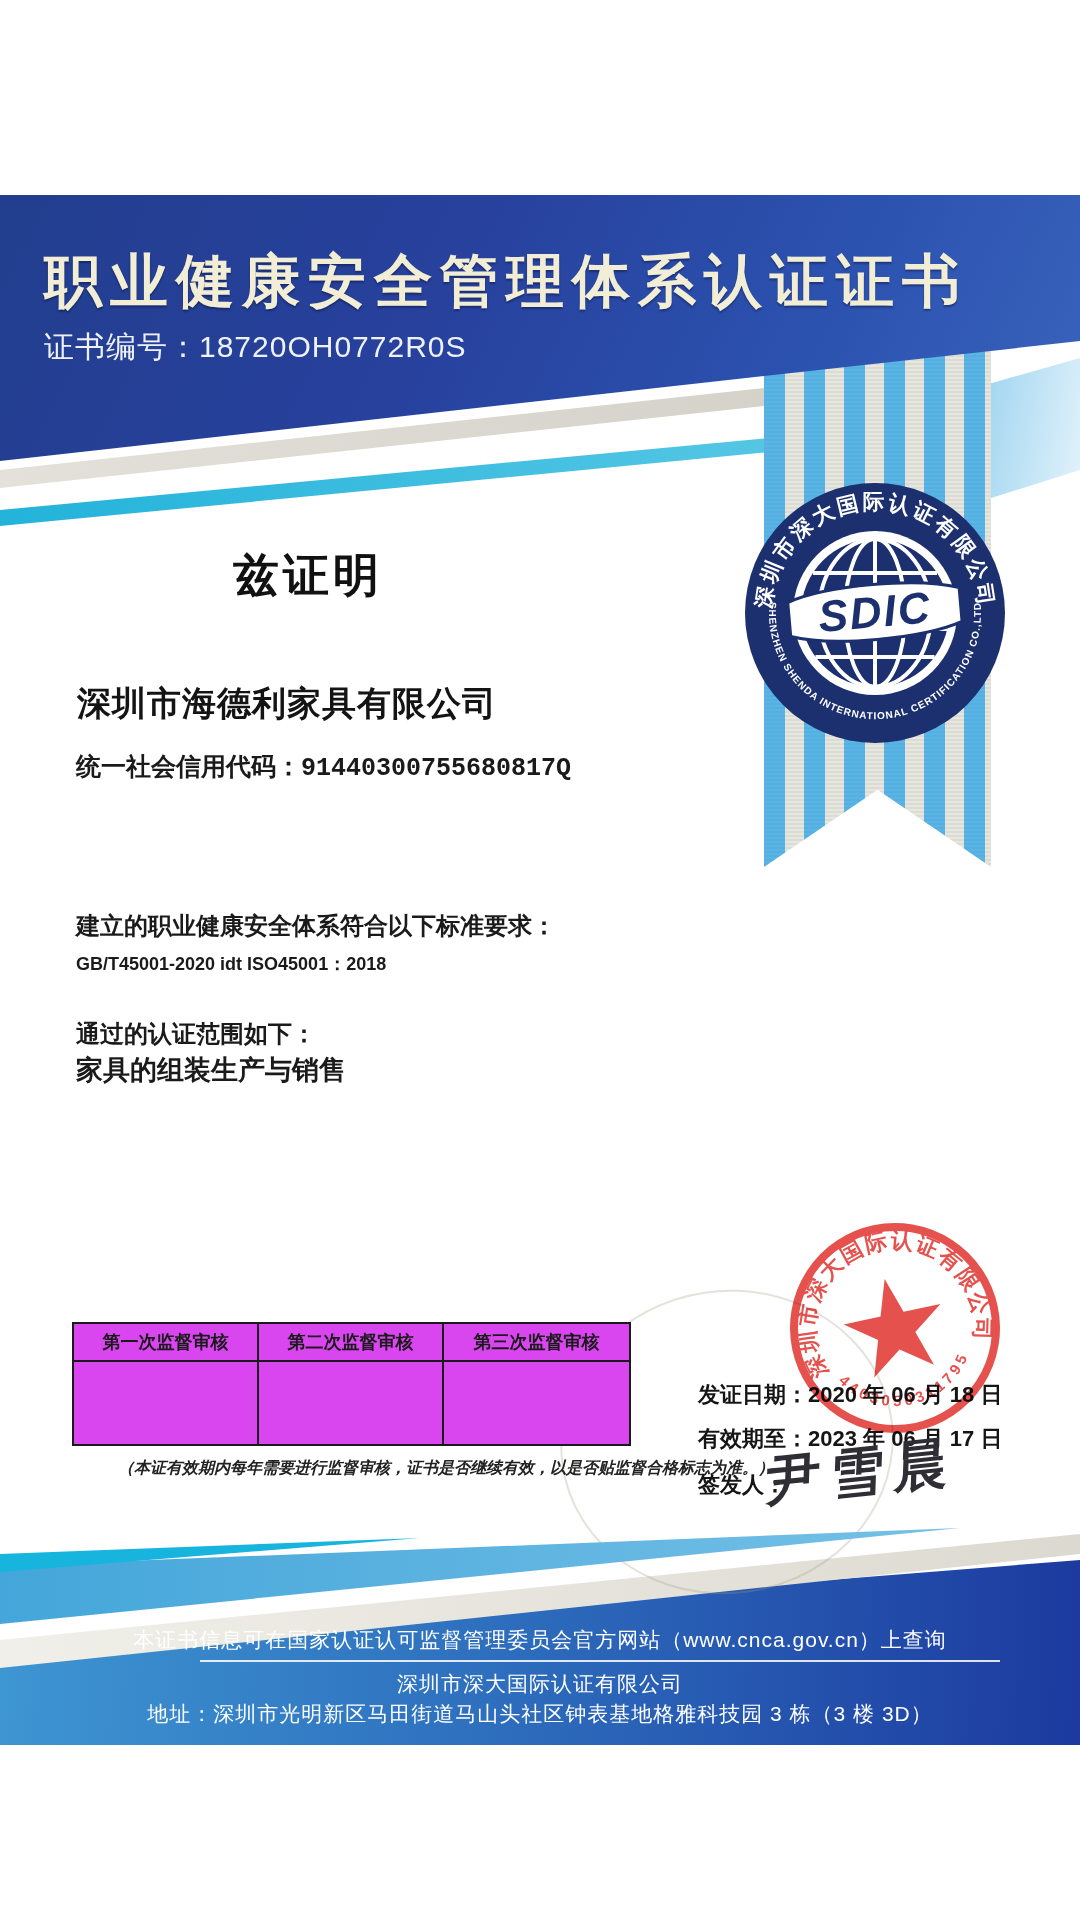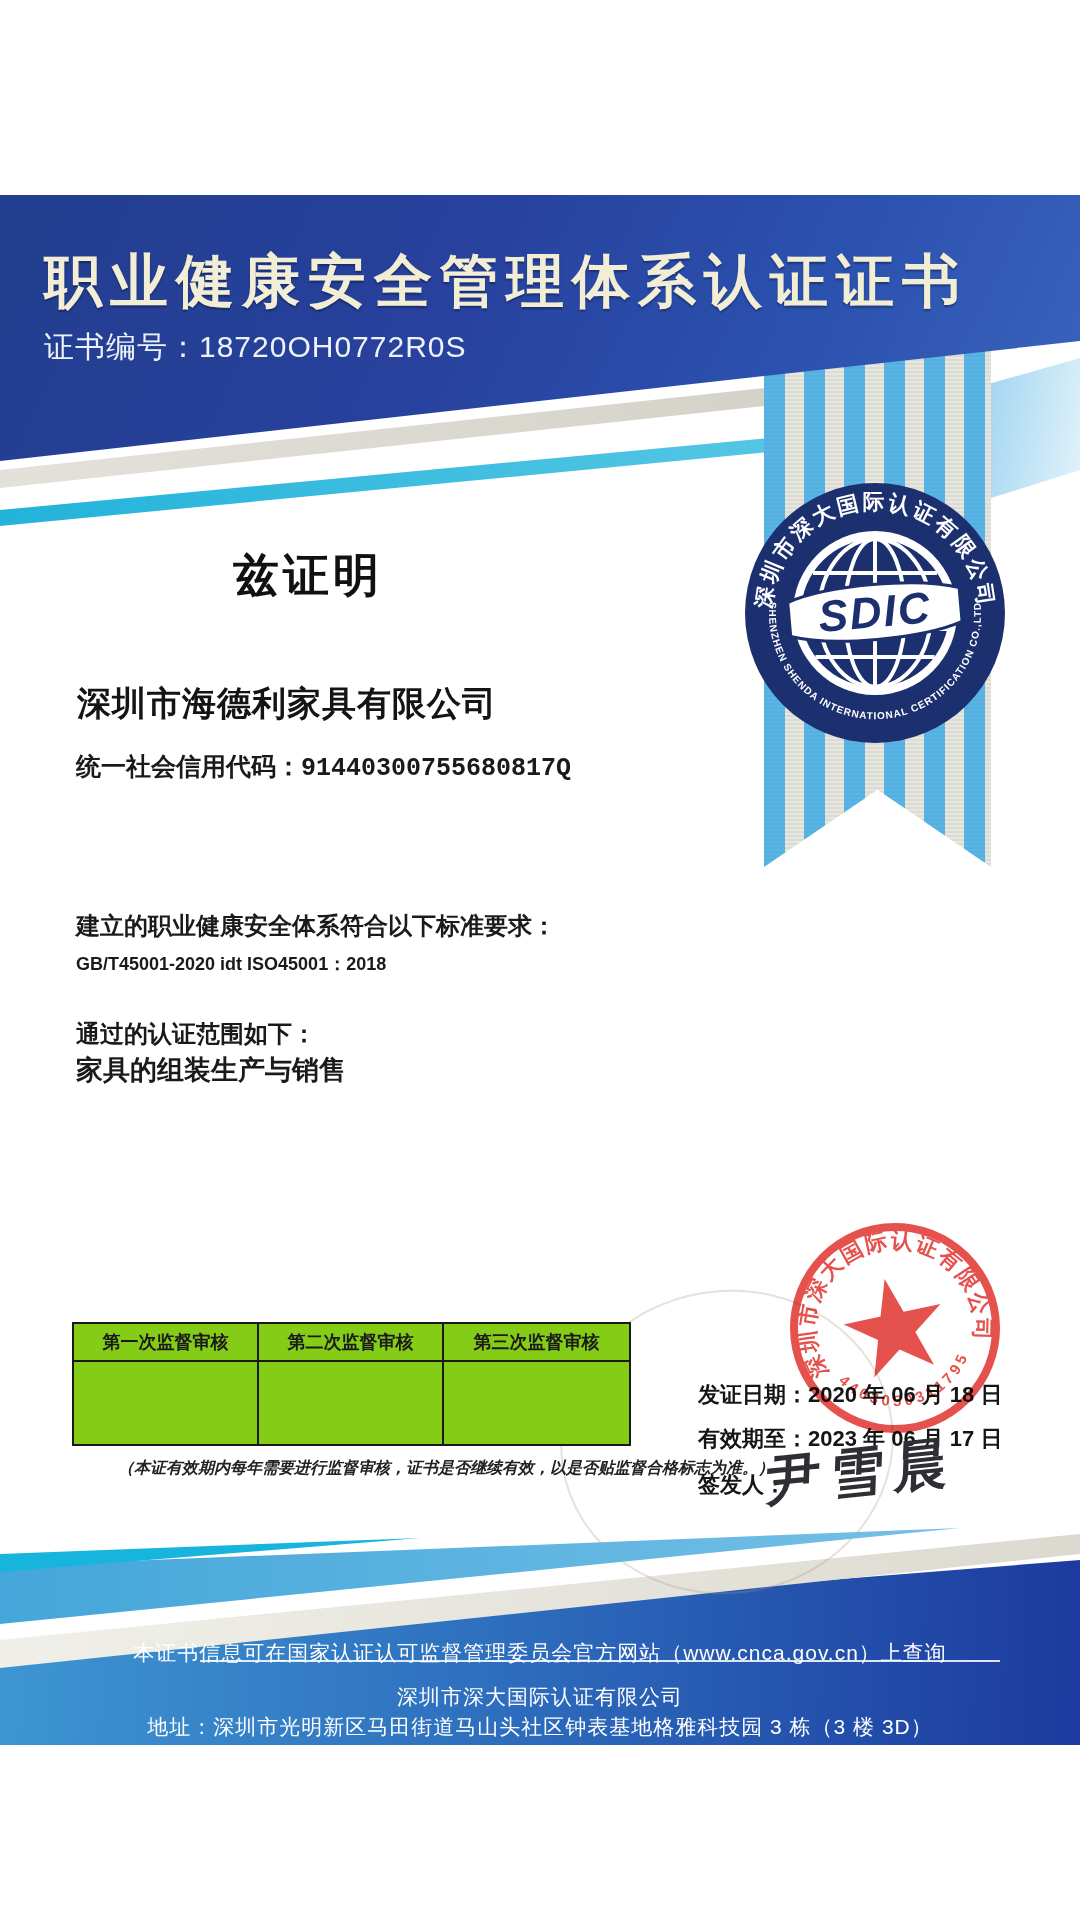"第一次监督审核" .audit-table { background: #84cc16 -> #d946ef }
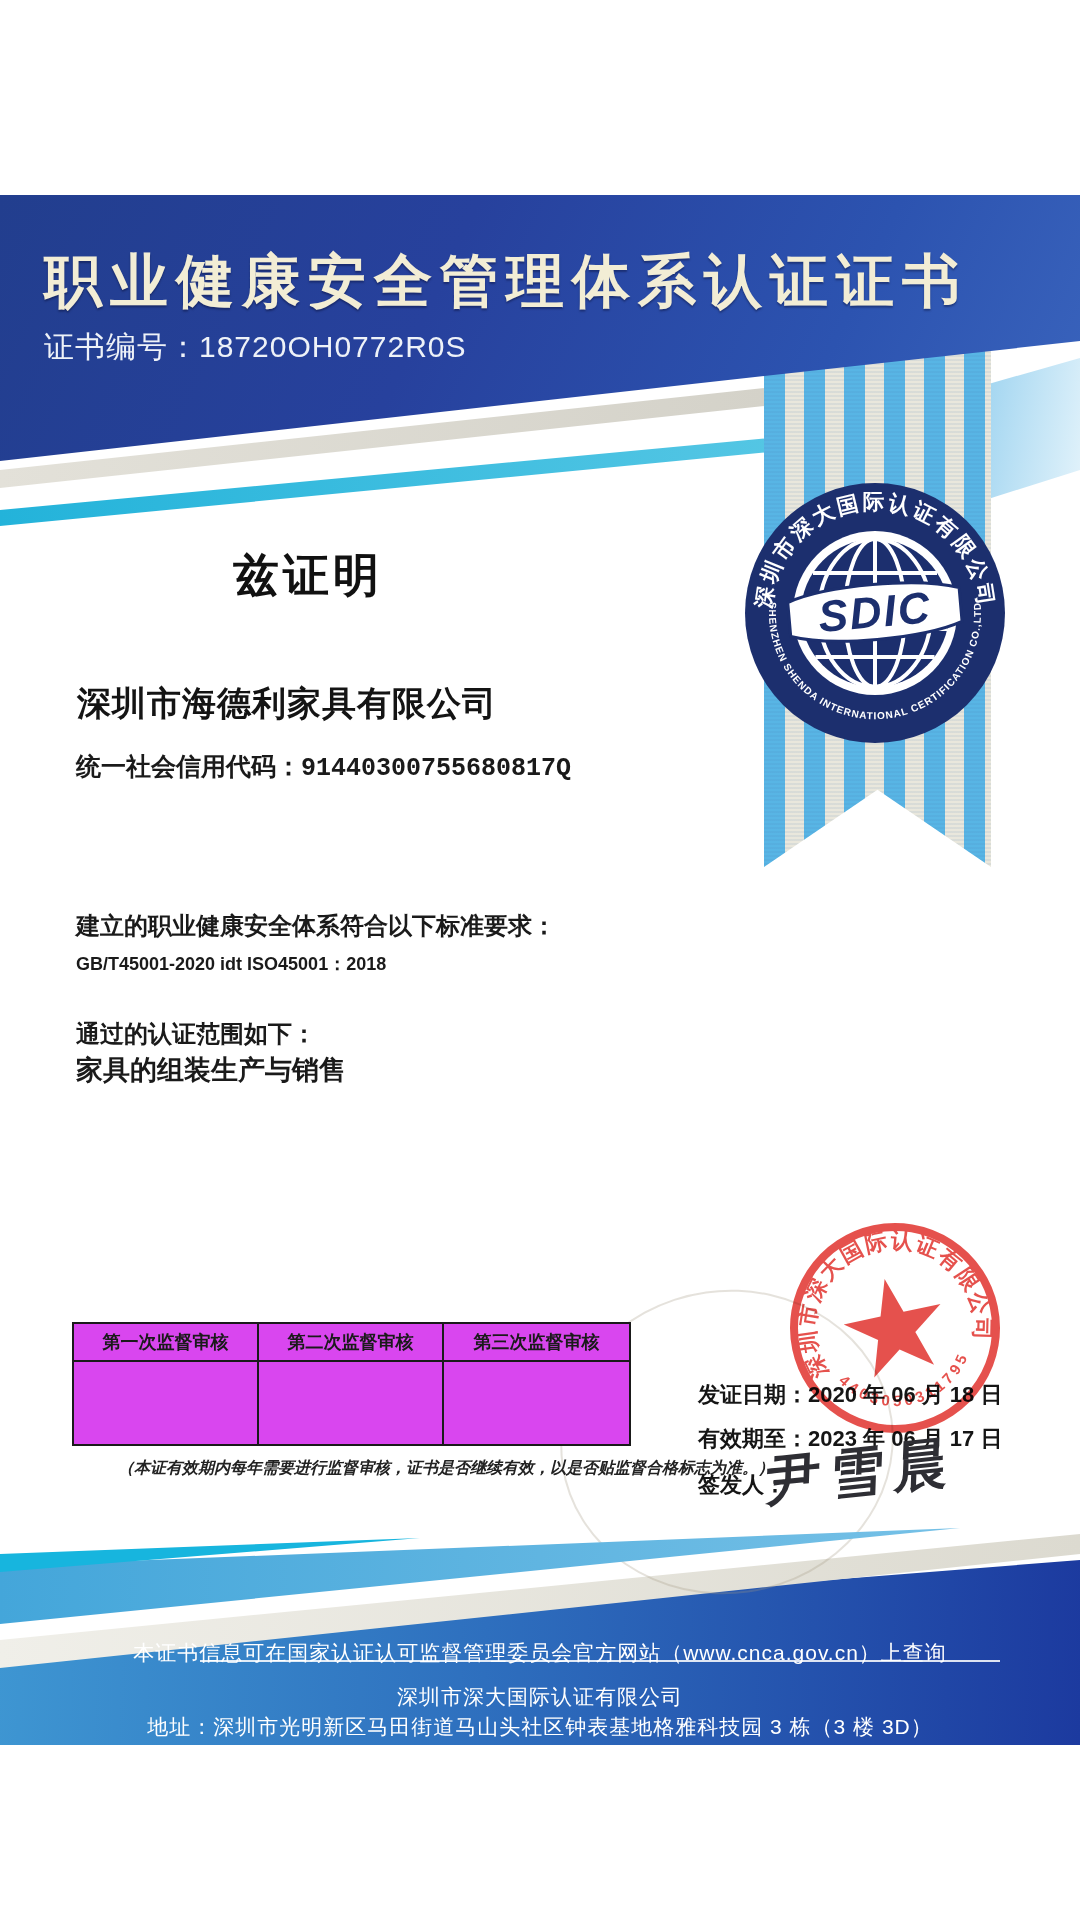"本证书信息可在国家认证认可监督管理委员会官方网站（www.cnca.gov.cn" .footer-text { margin-top: 13px -> none }
